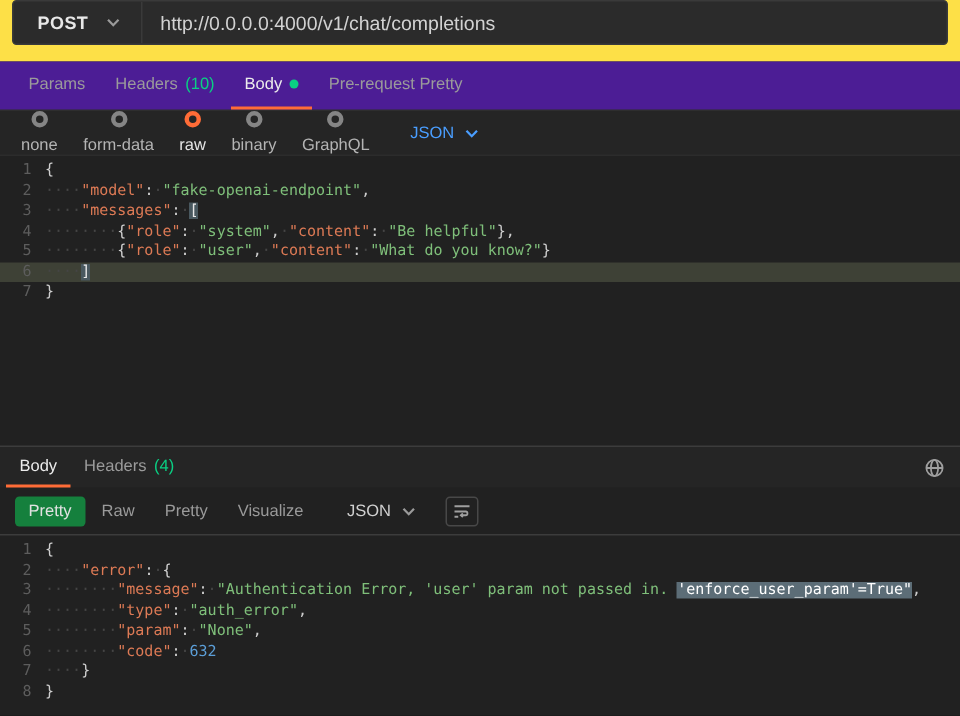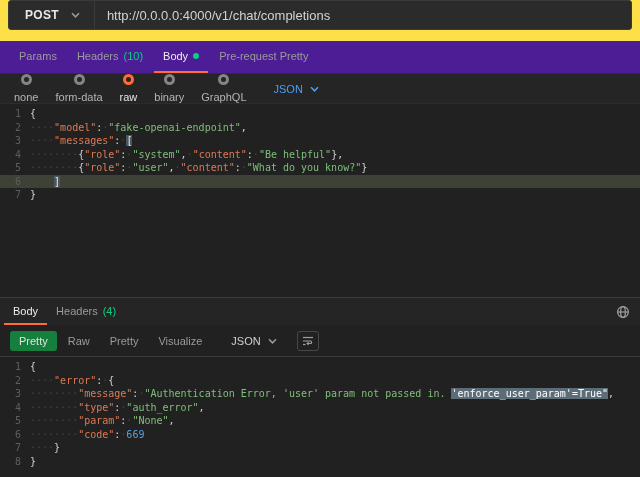"669" span.t-n { text: 669 -> 632 }
